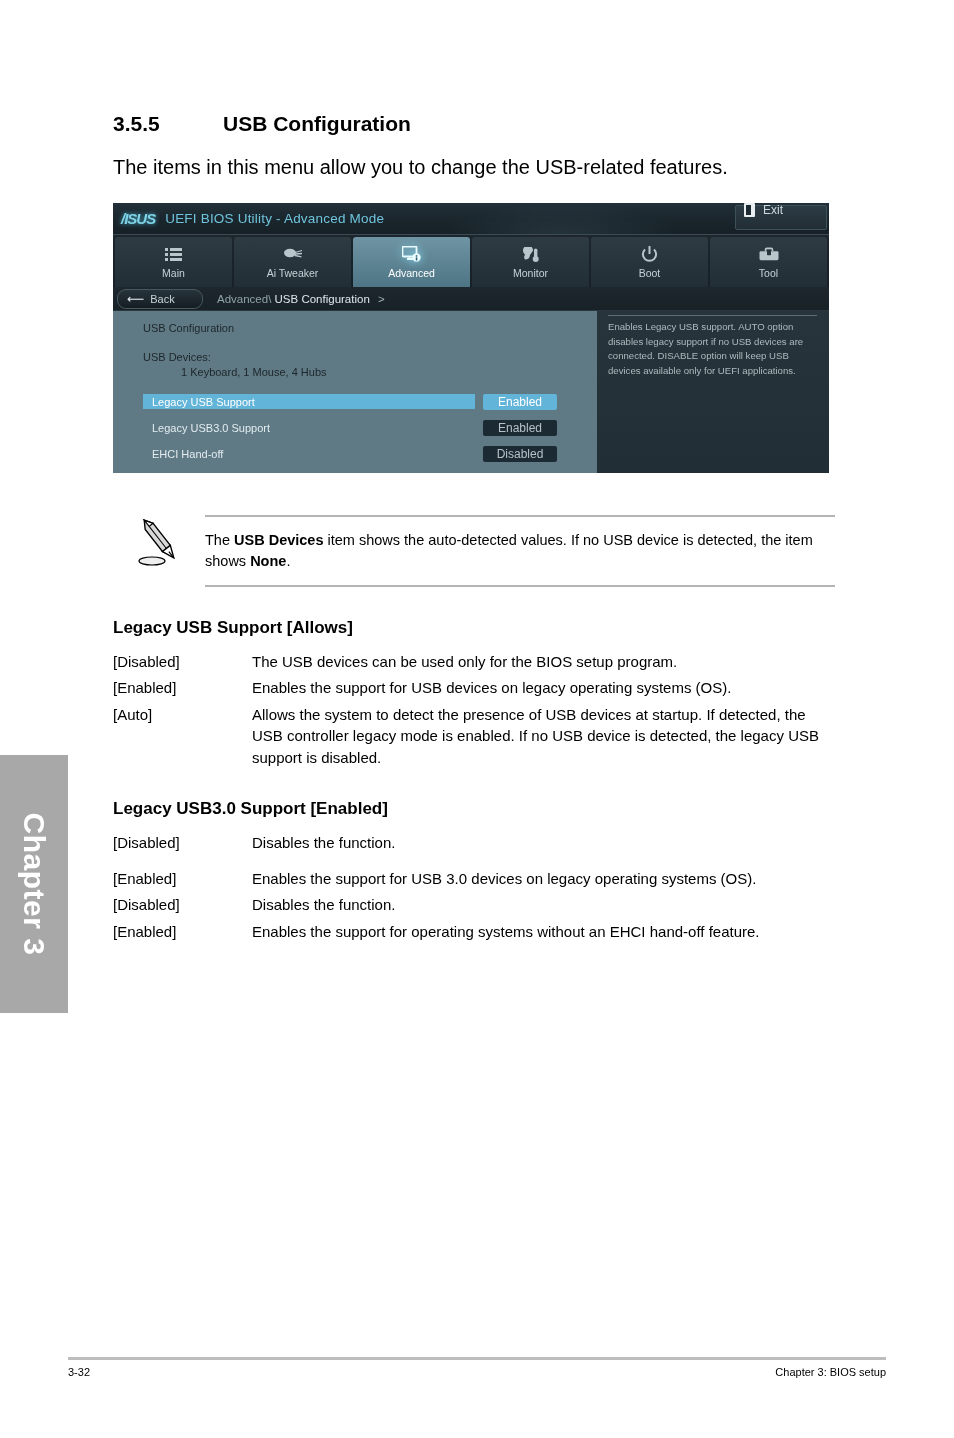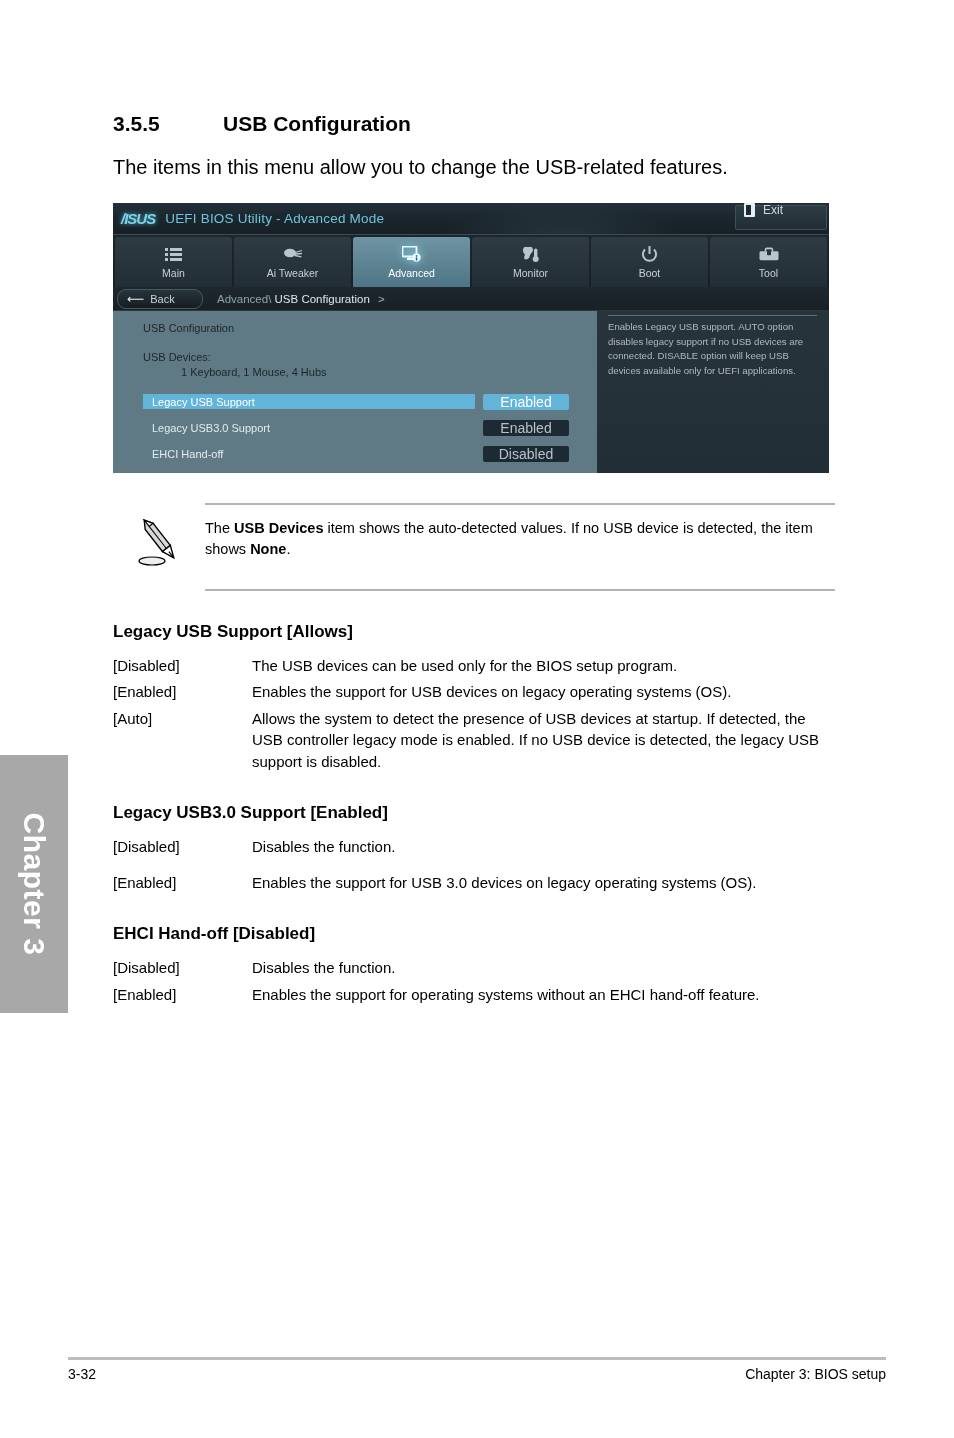"Enabled" .opt-value { font-size: 14px -> 12px; width: 86px -> 74px }
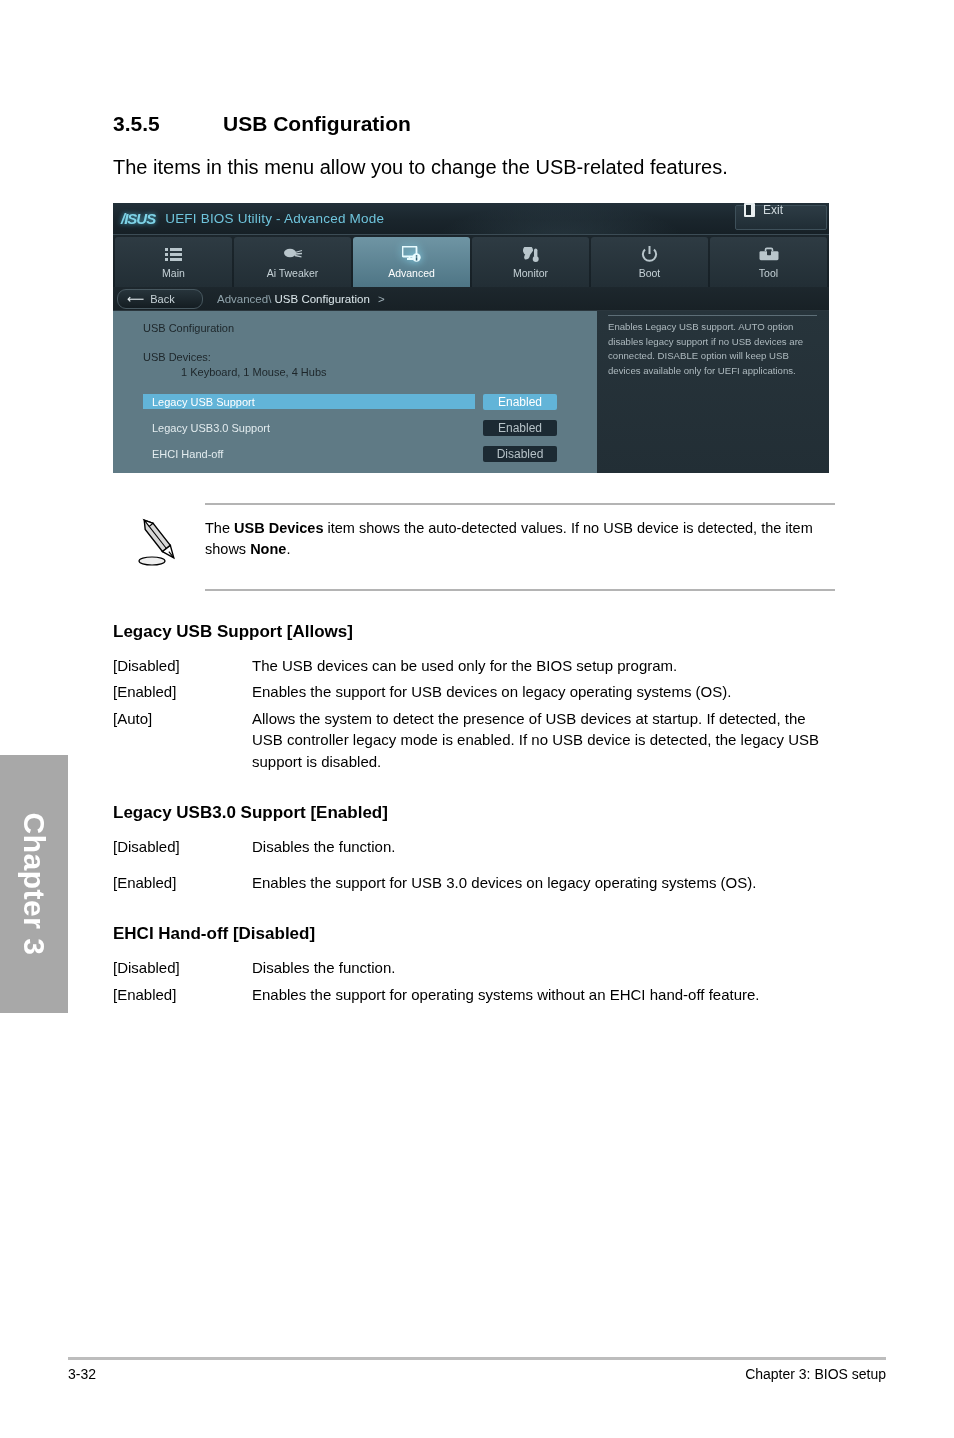"The USB Devices item shows" .note-body { margin-top: none -> 12px; padding: 13px 0 29px 0 -> 13px 0 13px 0 }
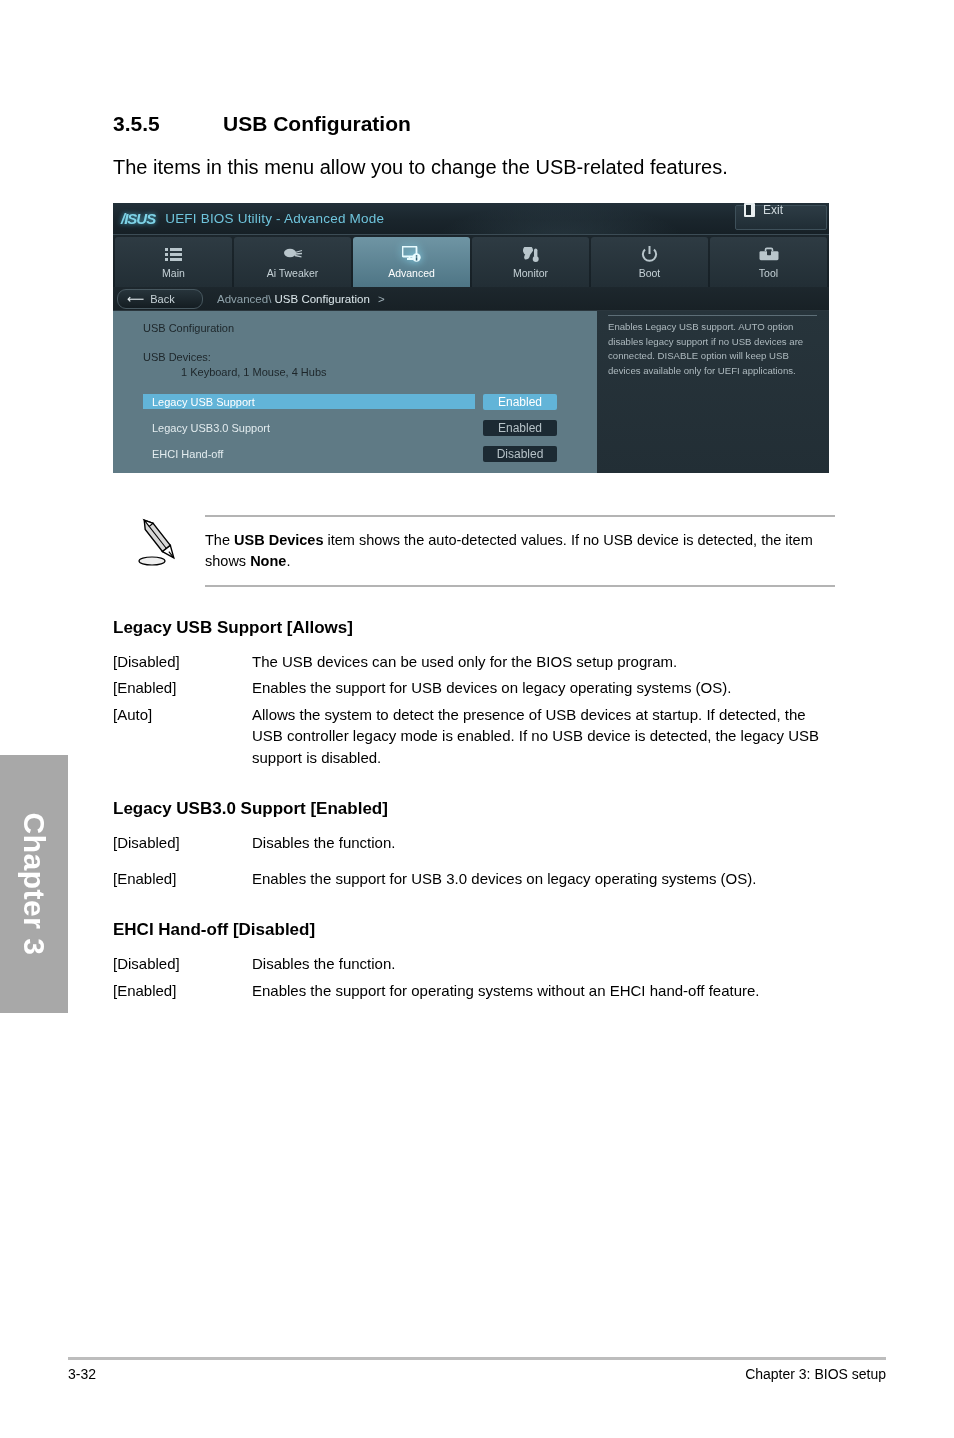"EHCI Hand-off [Disabled]" h3.opt-heading { html: <h3>EHCI Hand-off [Disabled]</h3> -> none }
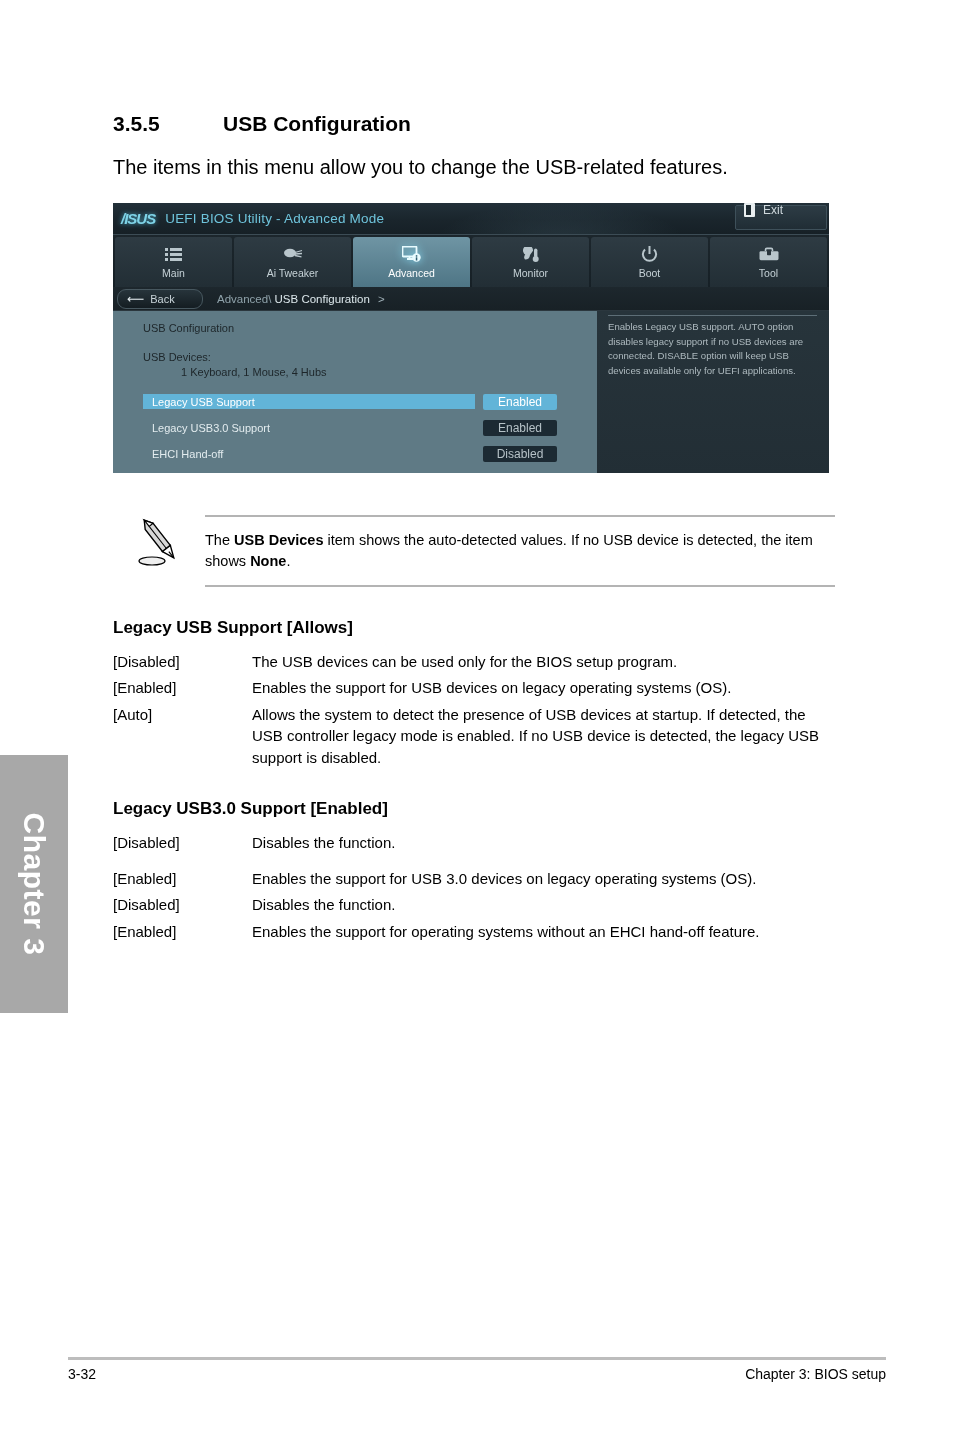"3-32" .footer { font-size: 14px -> 11px }
